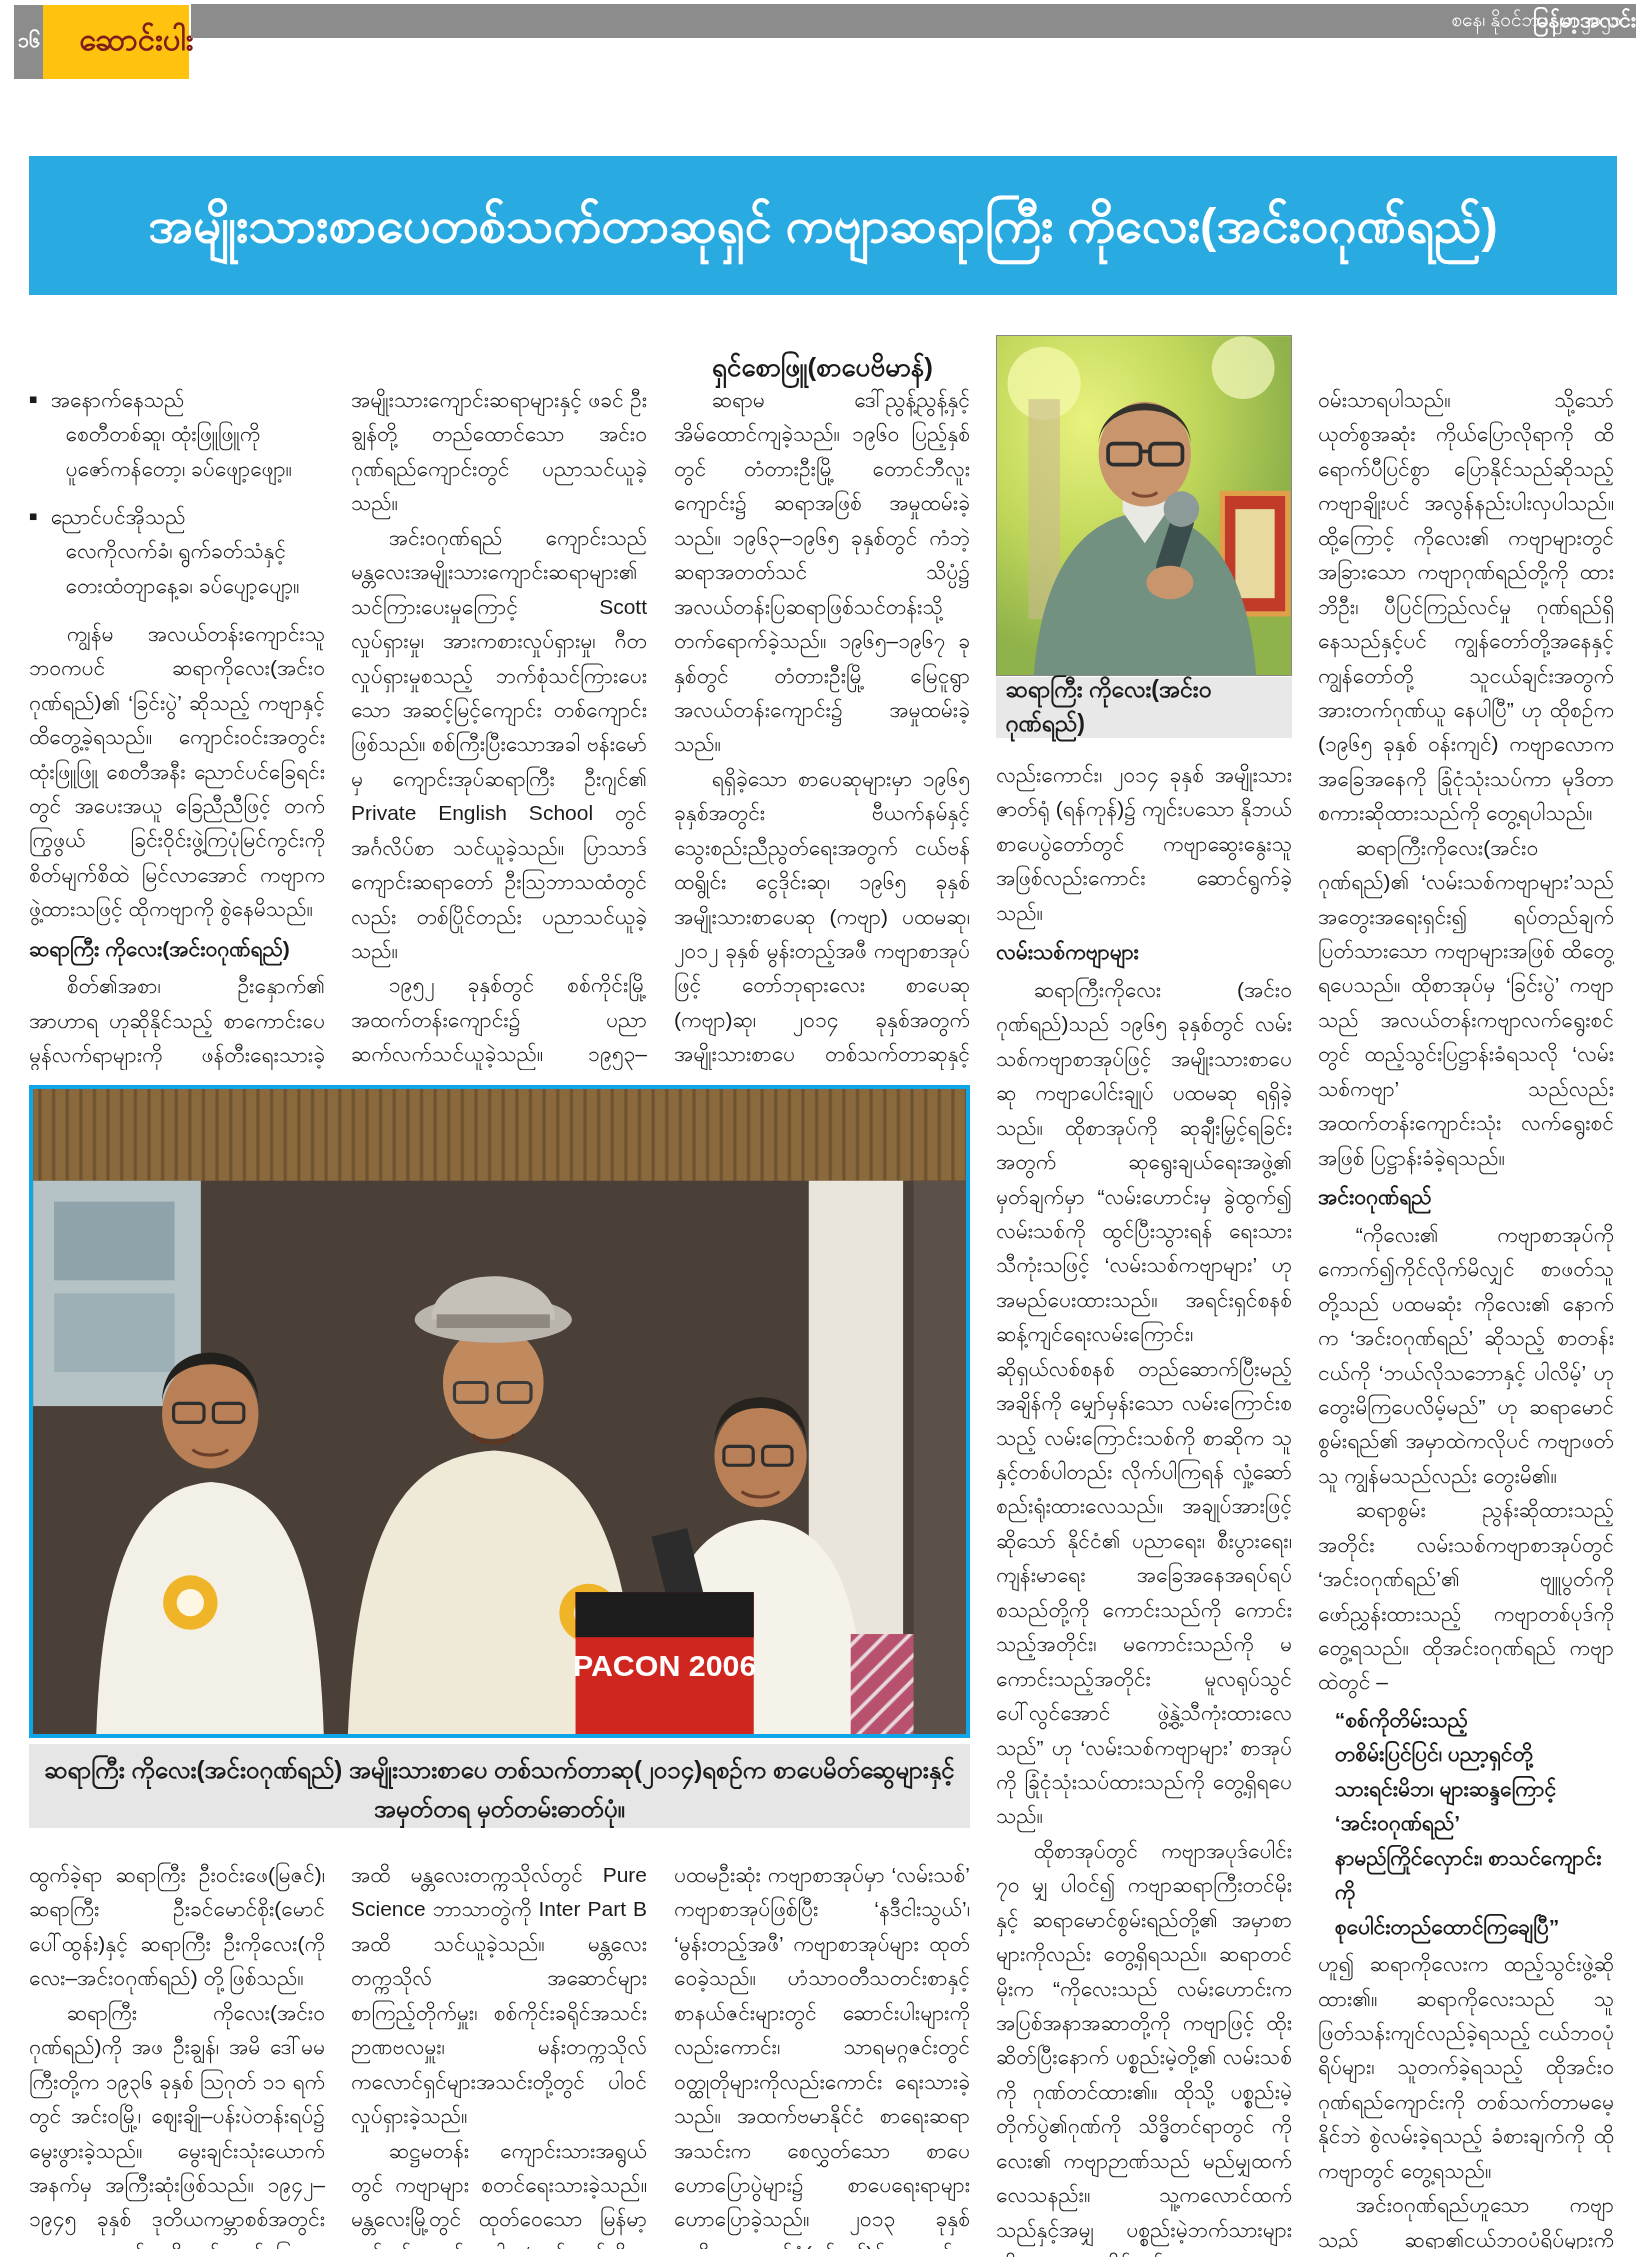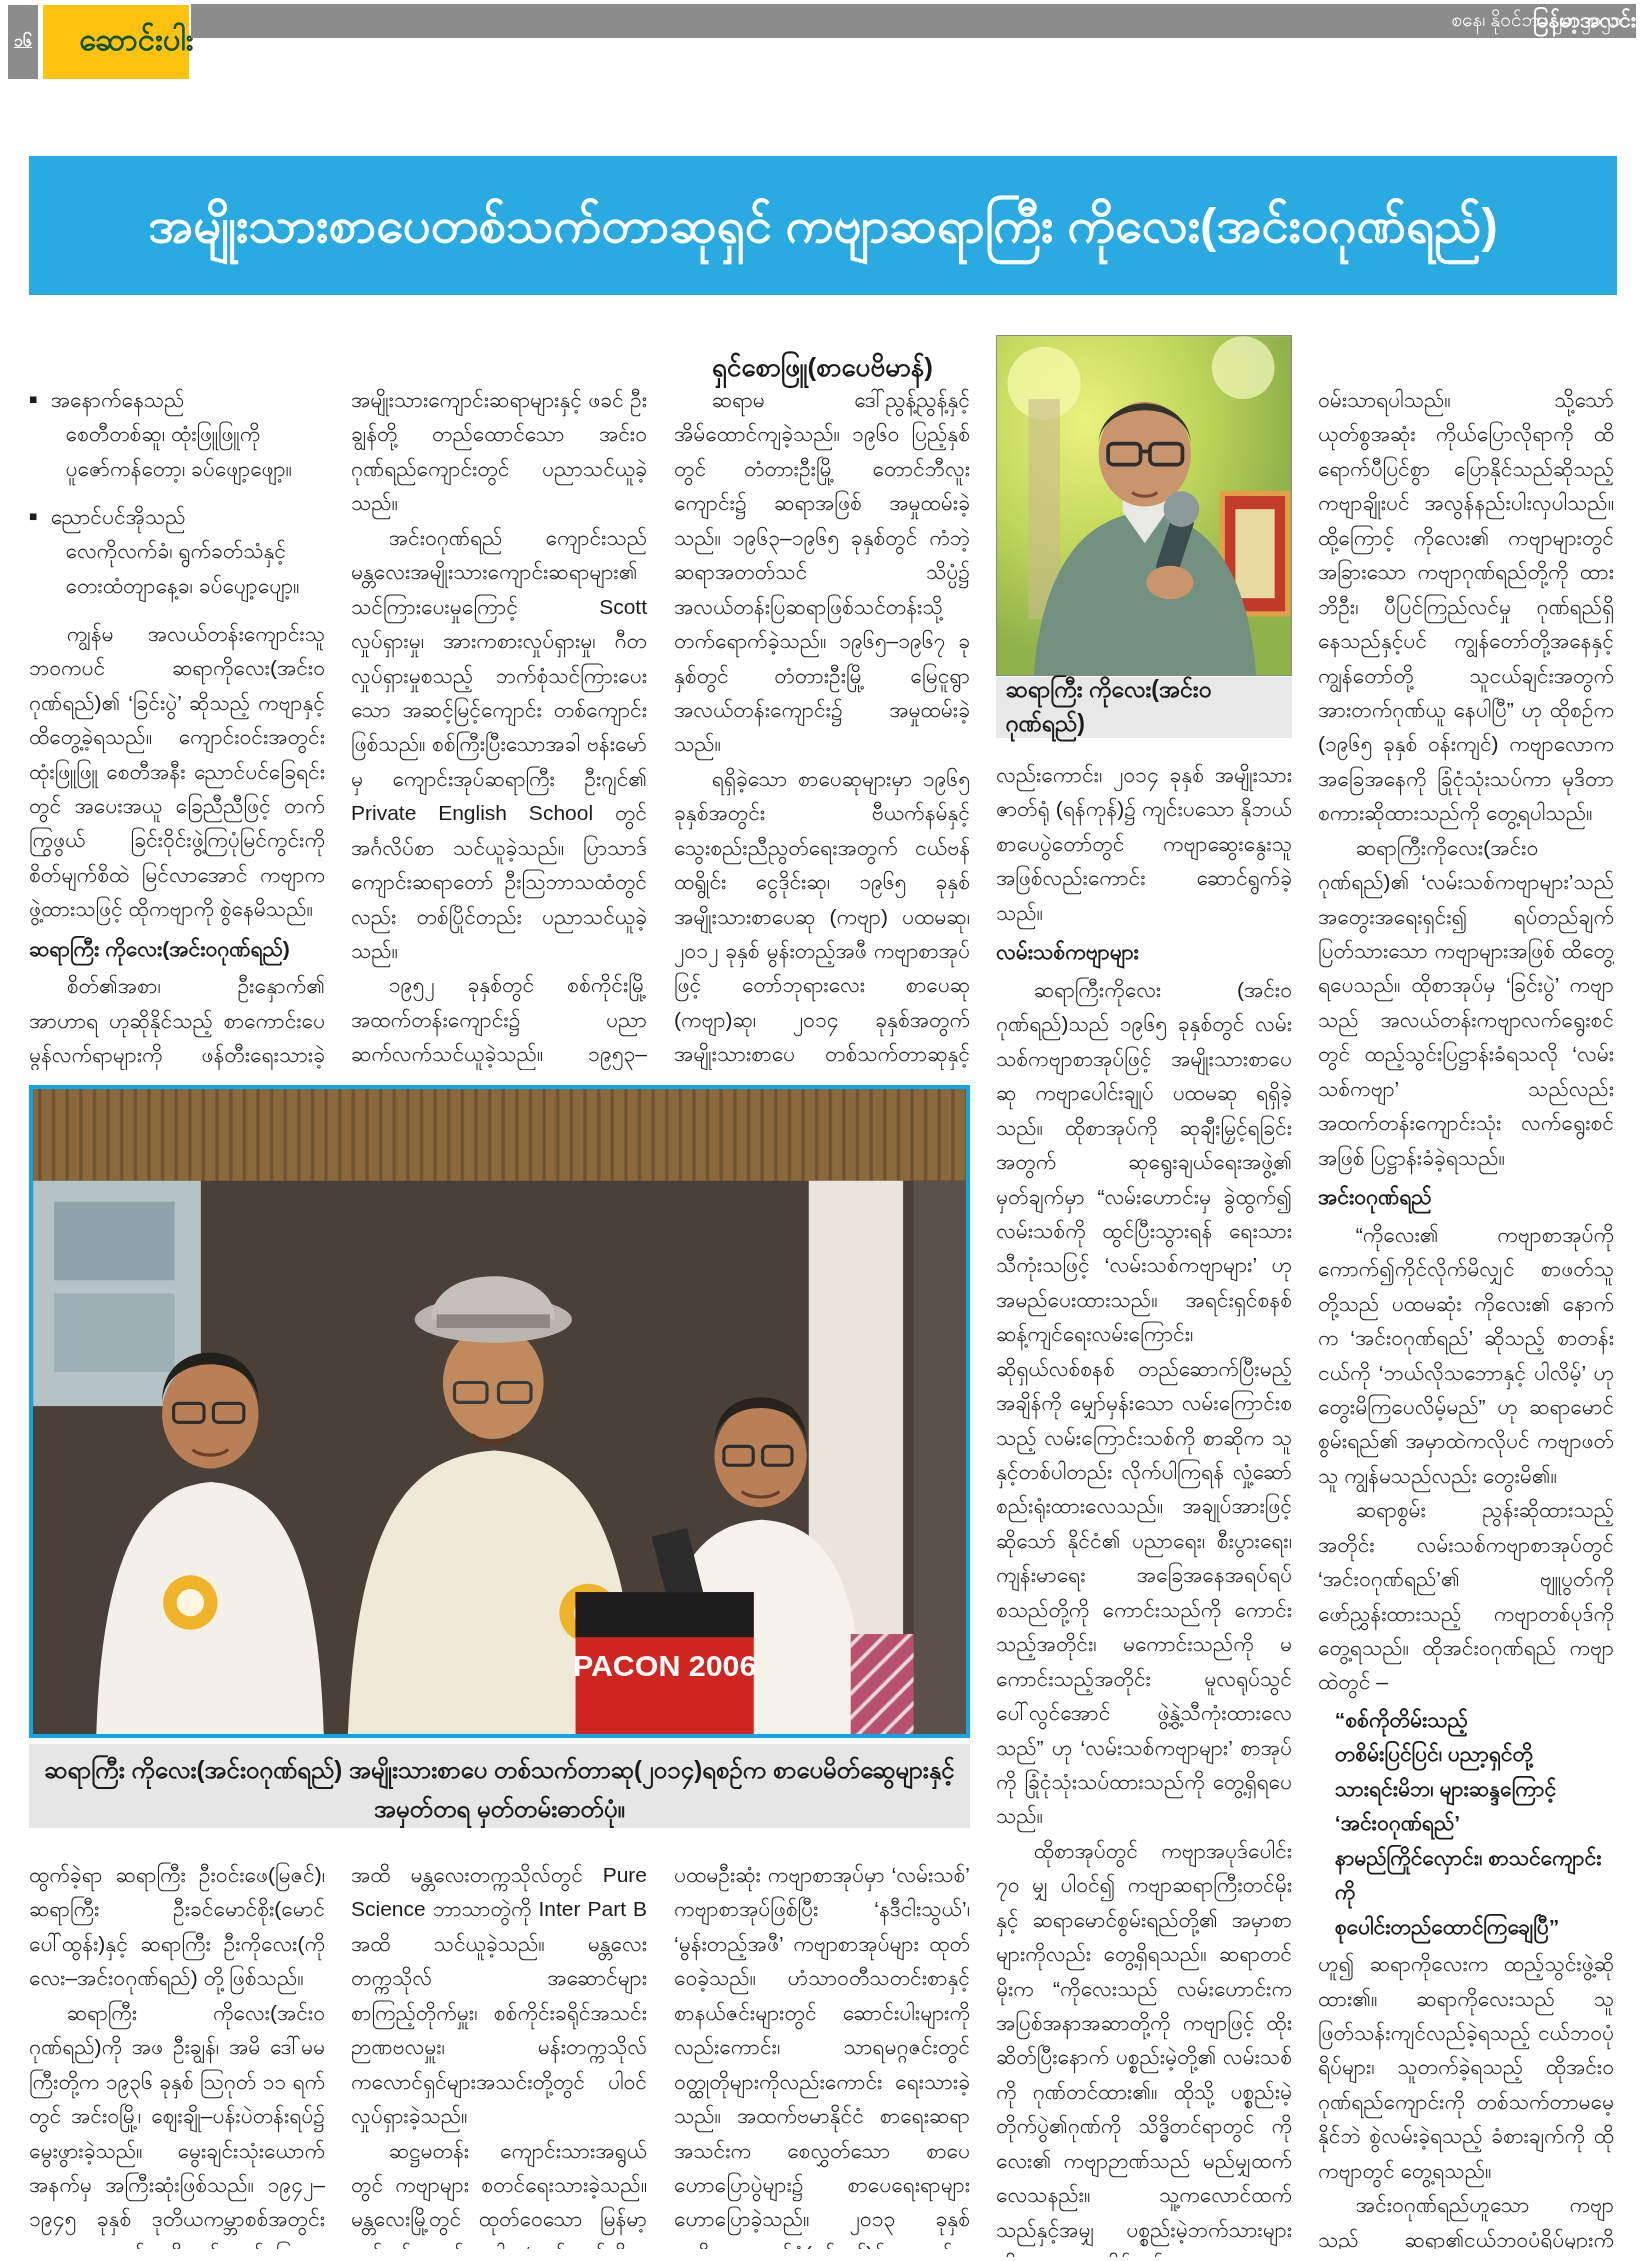"၁၆" .pageno-box { font-size: 16px -> 20px; left: 8px -> 14px; text-decoration: underline -> none }
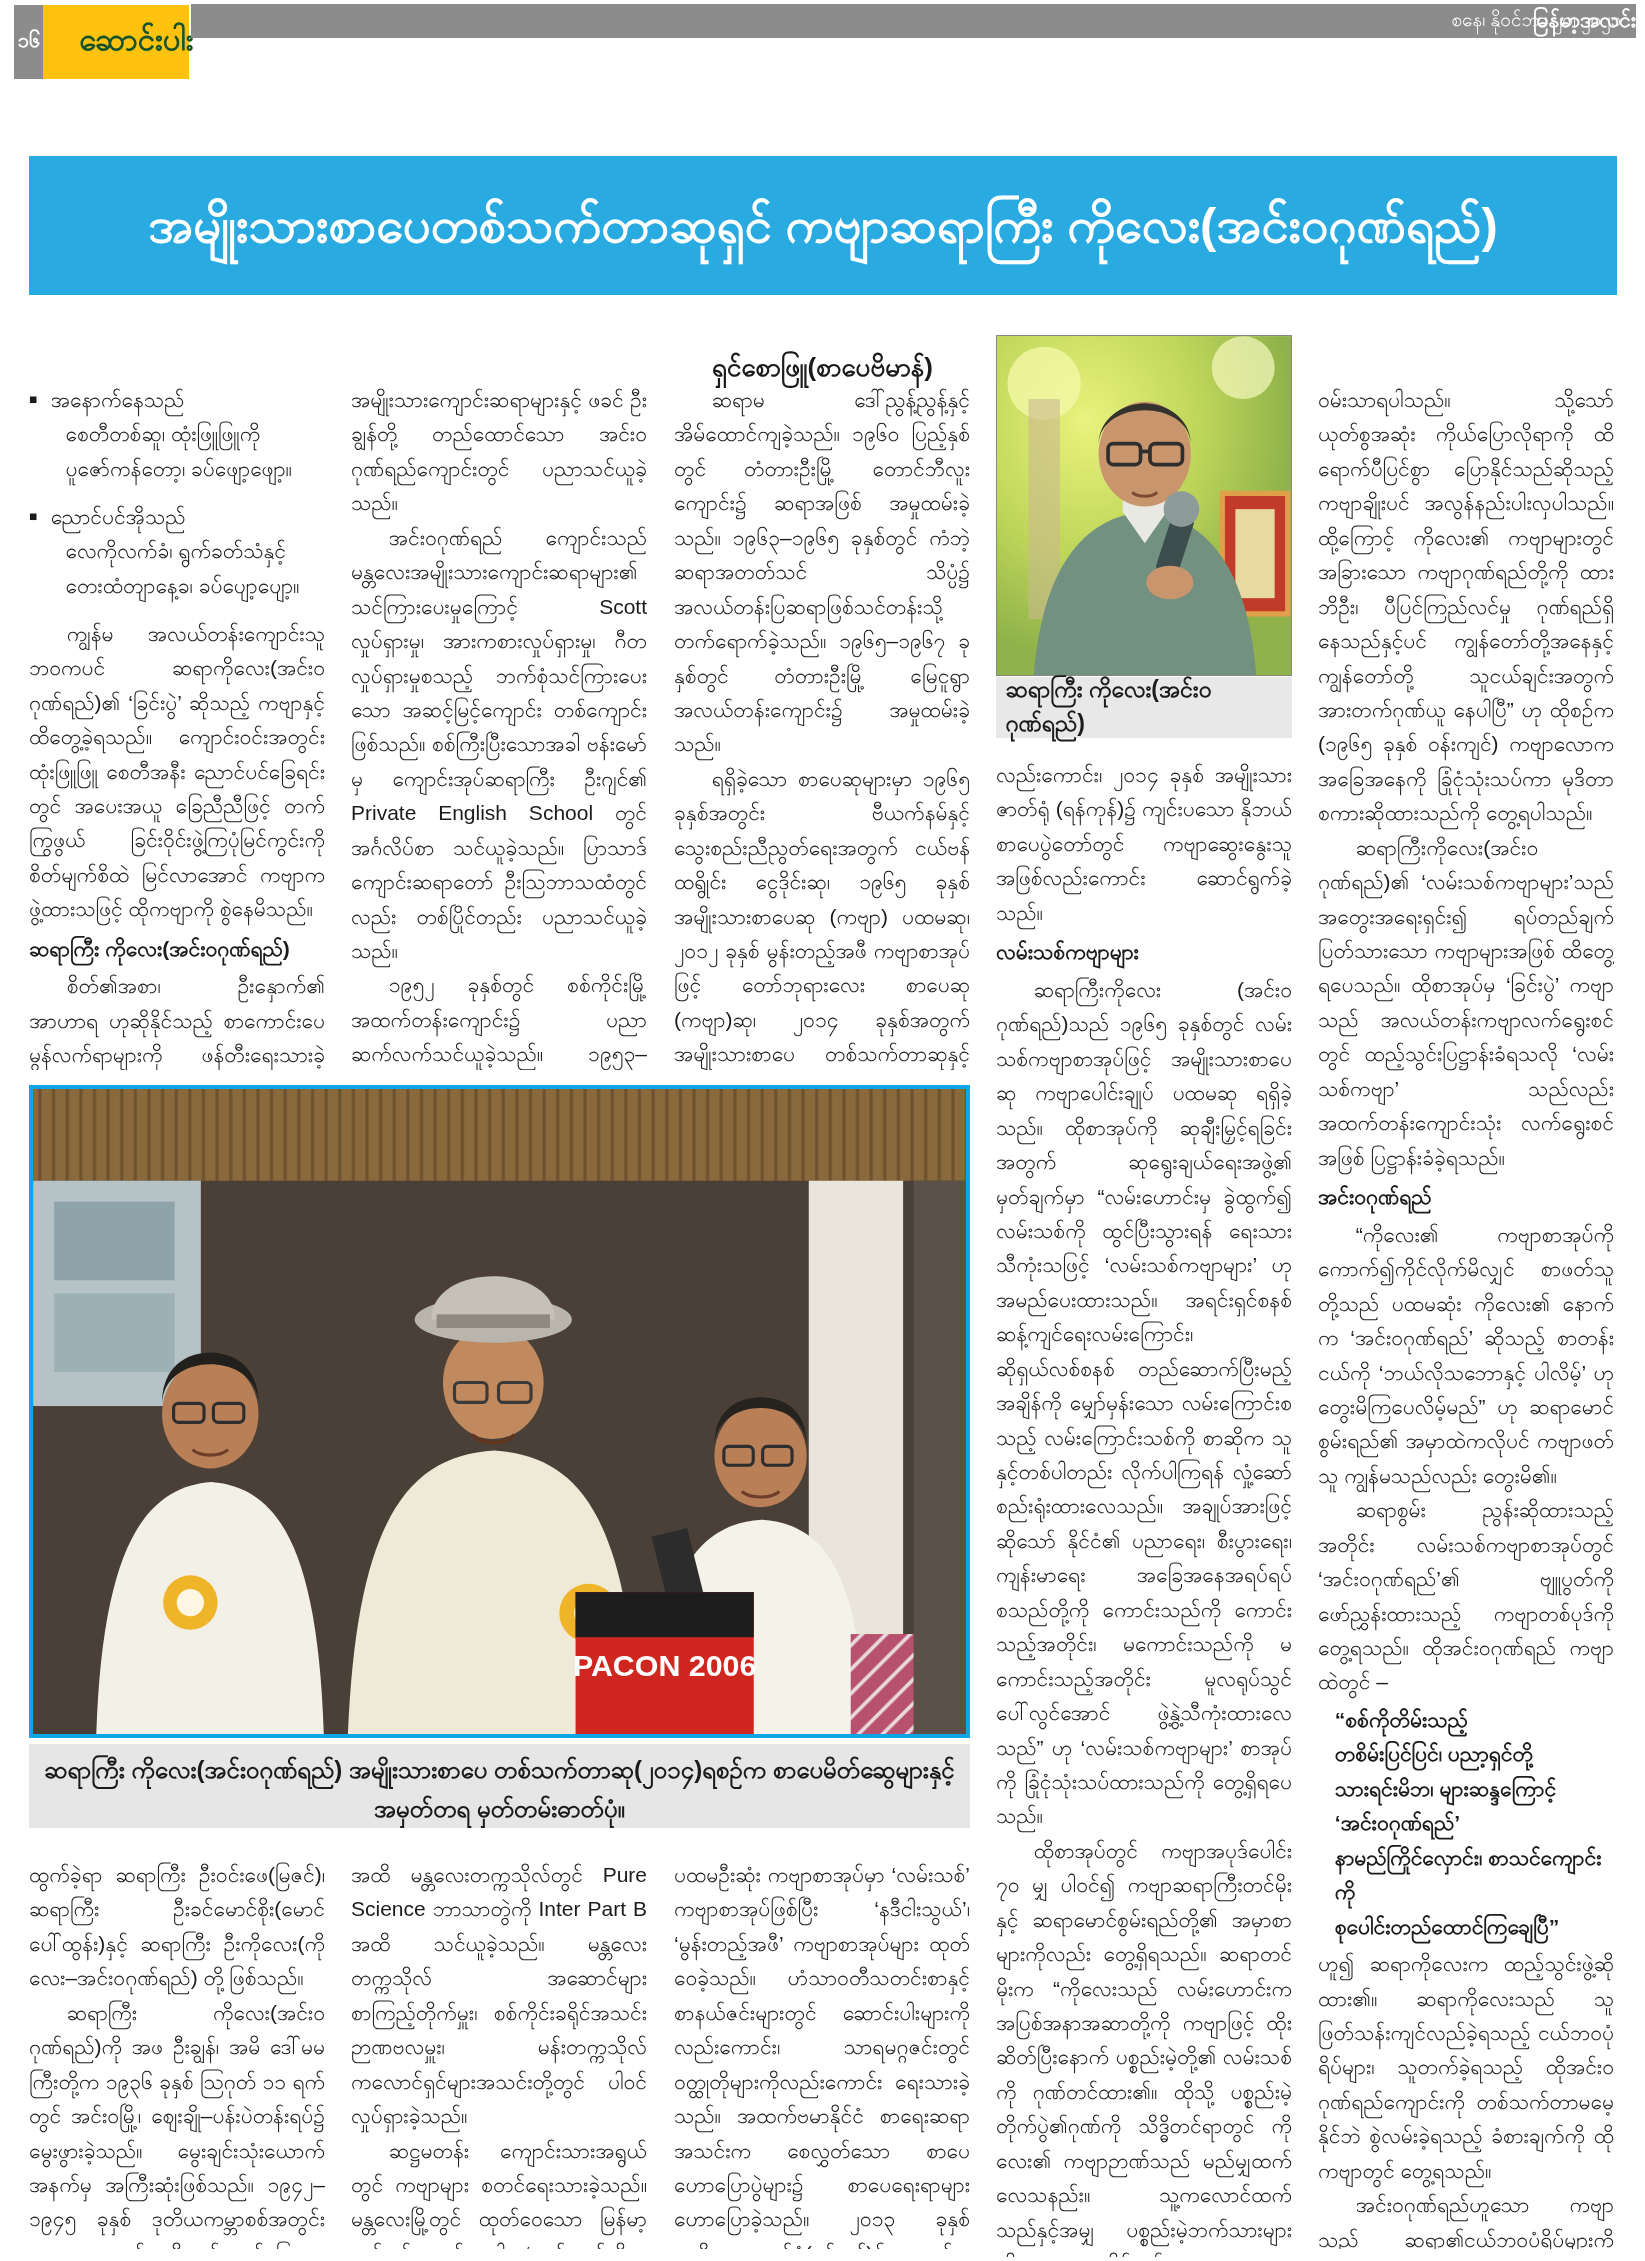"ဆောင်းပါး" .section-box { color: #14532d -> #7f1d1d }
